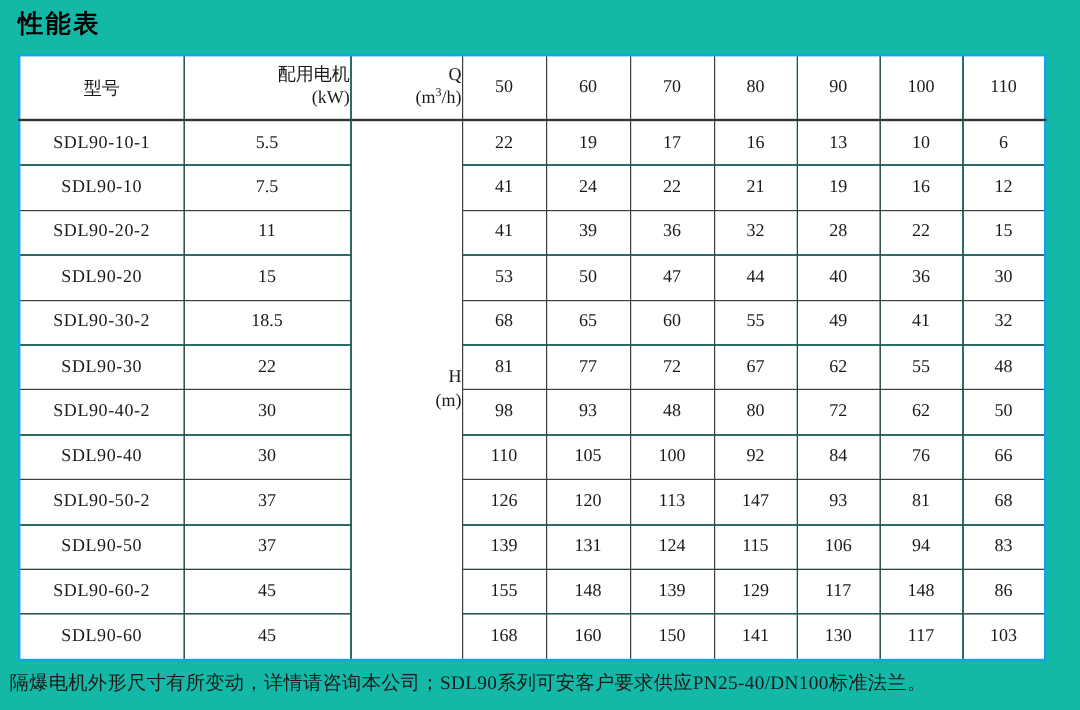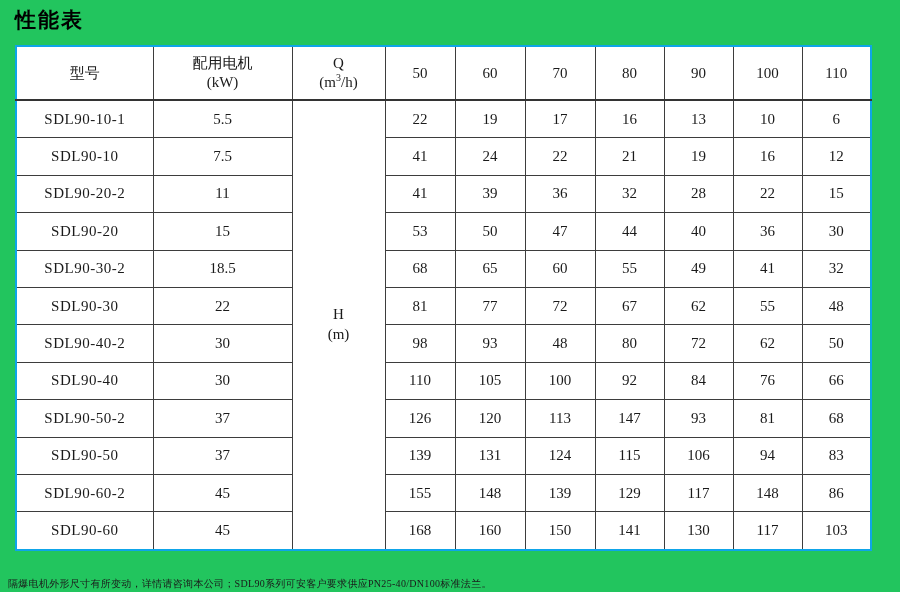"性能表" .page { background: #22c55e -> #14b8a6 }
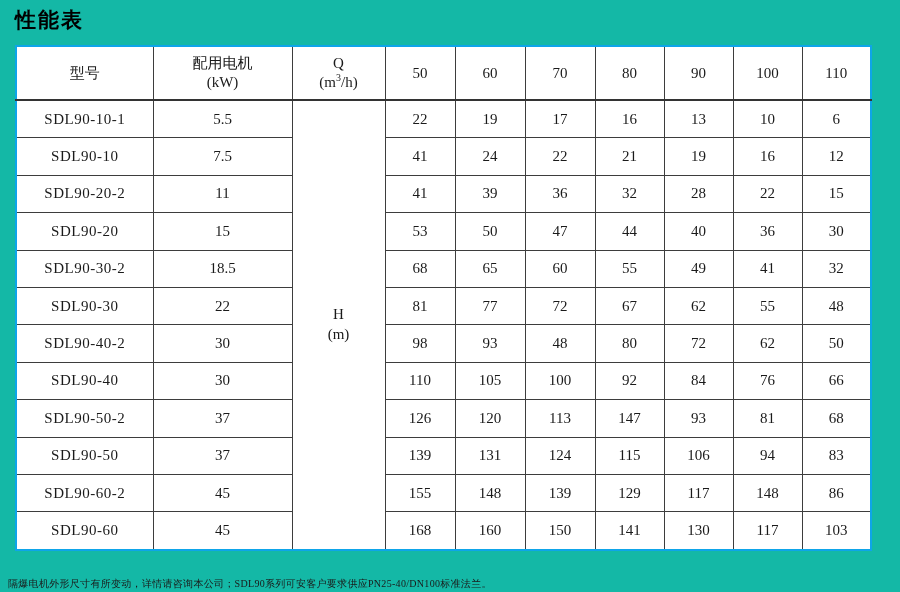"配用电机" .two-line div { text-align: none -> right }
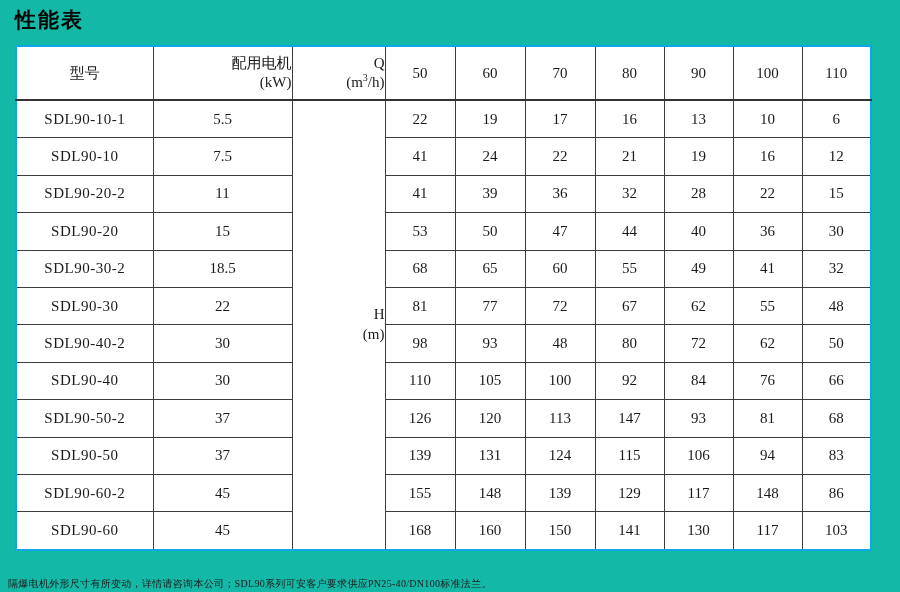"隔爆电机外形尺寸有所变动，详情请咨询本公司；SDL90系列可安客户要求供应PN2" .footer-note { font-size: 10px -> 16px; margin: 26px 0 0 -7px -> 8px 0 0 -7px }
